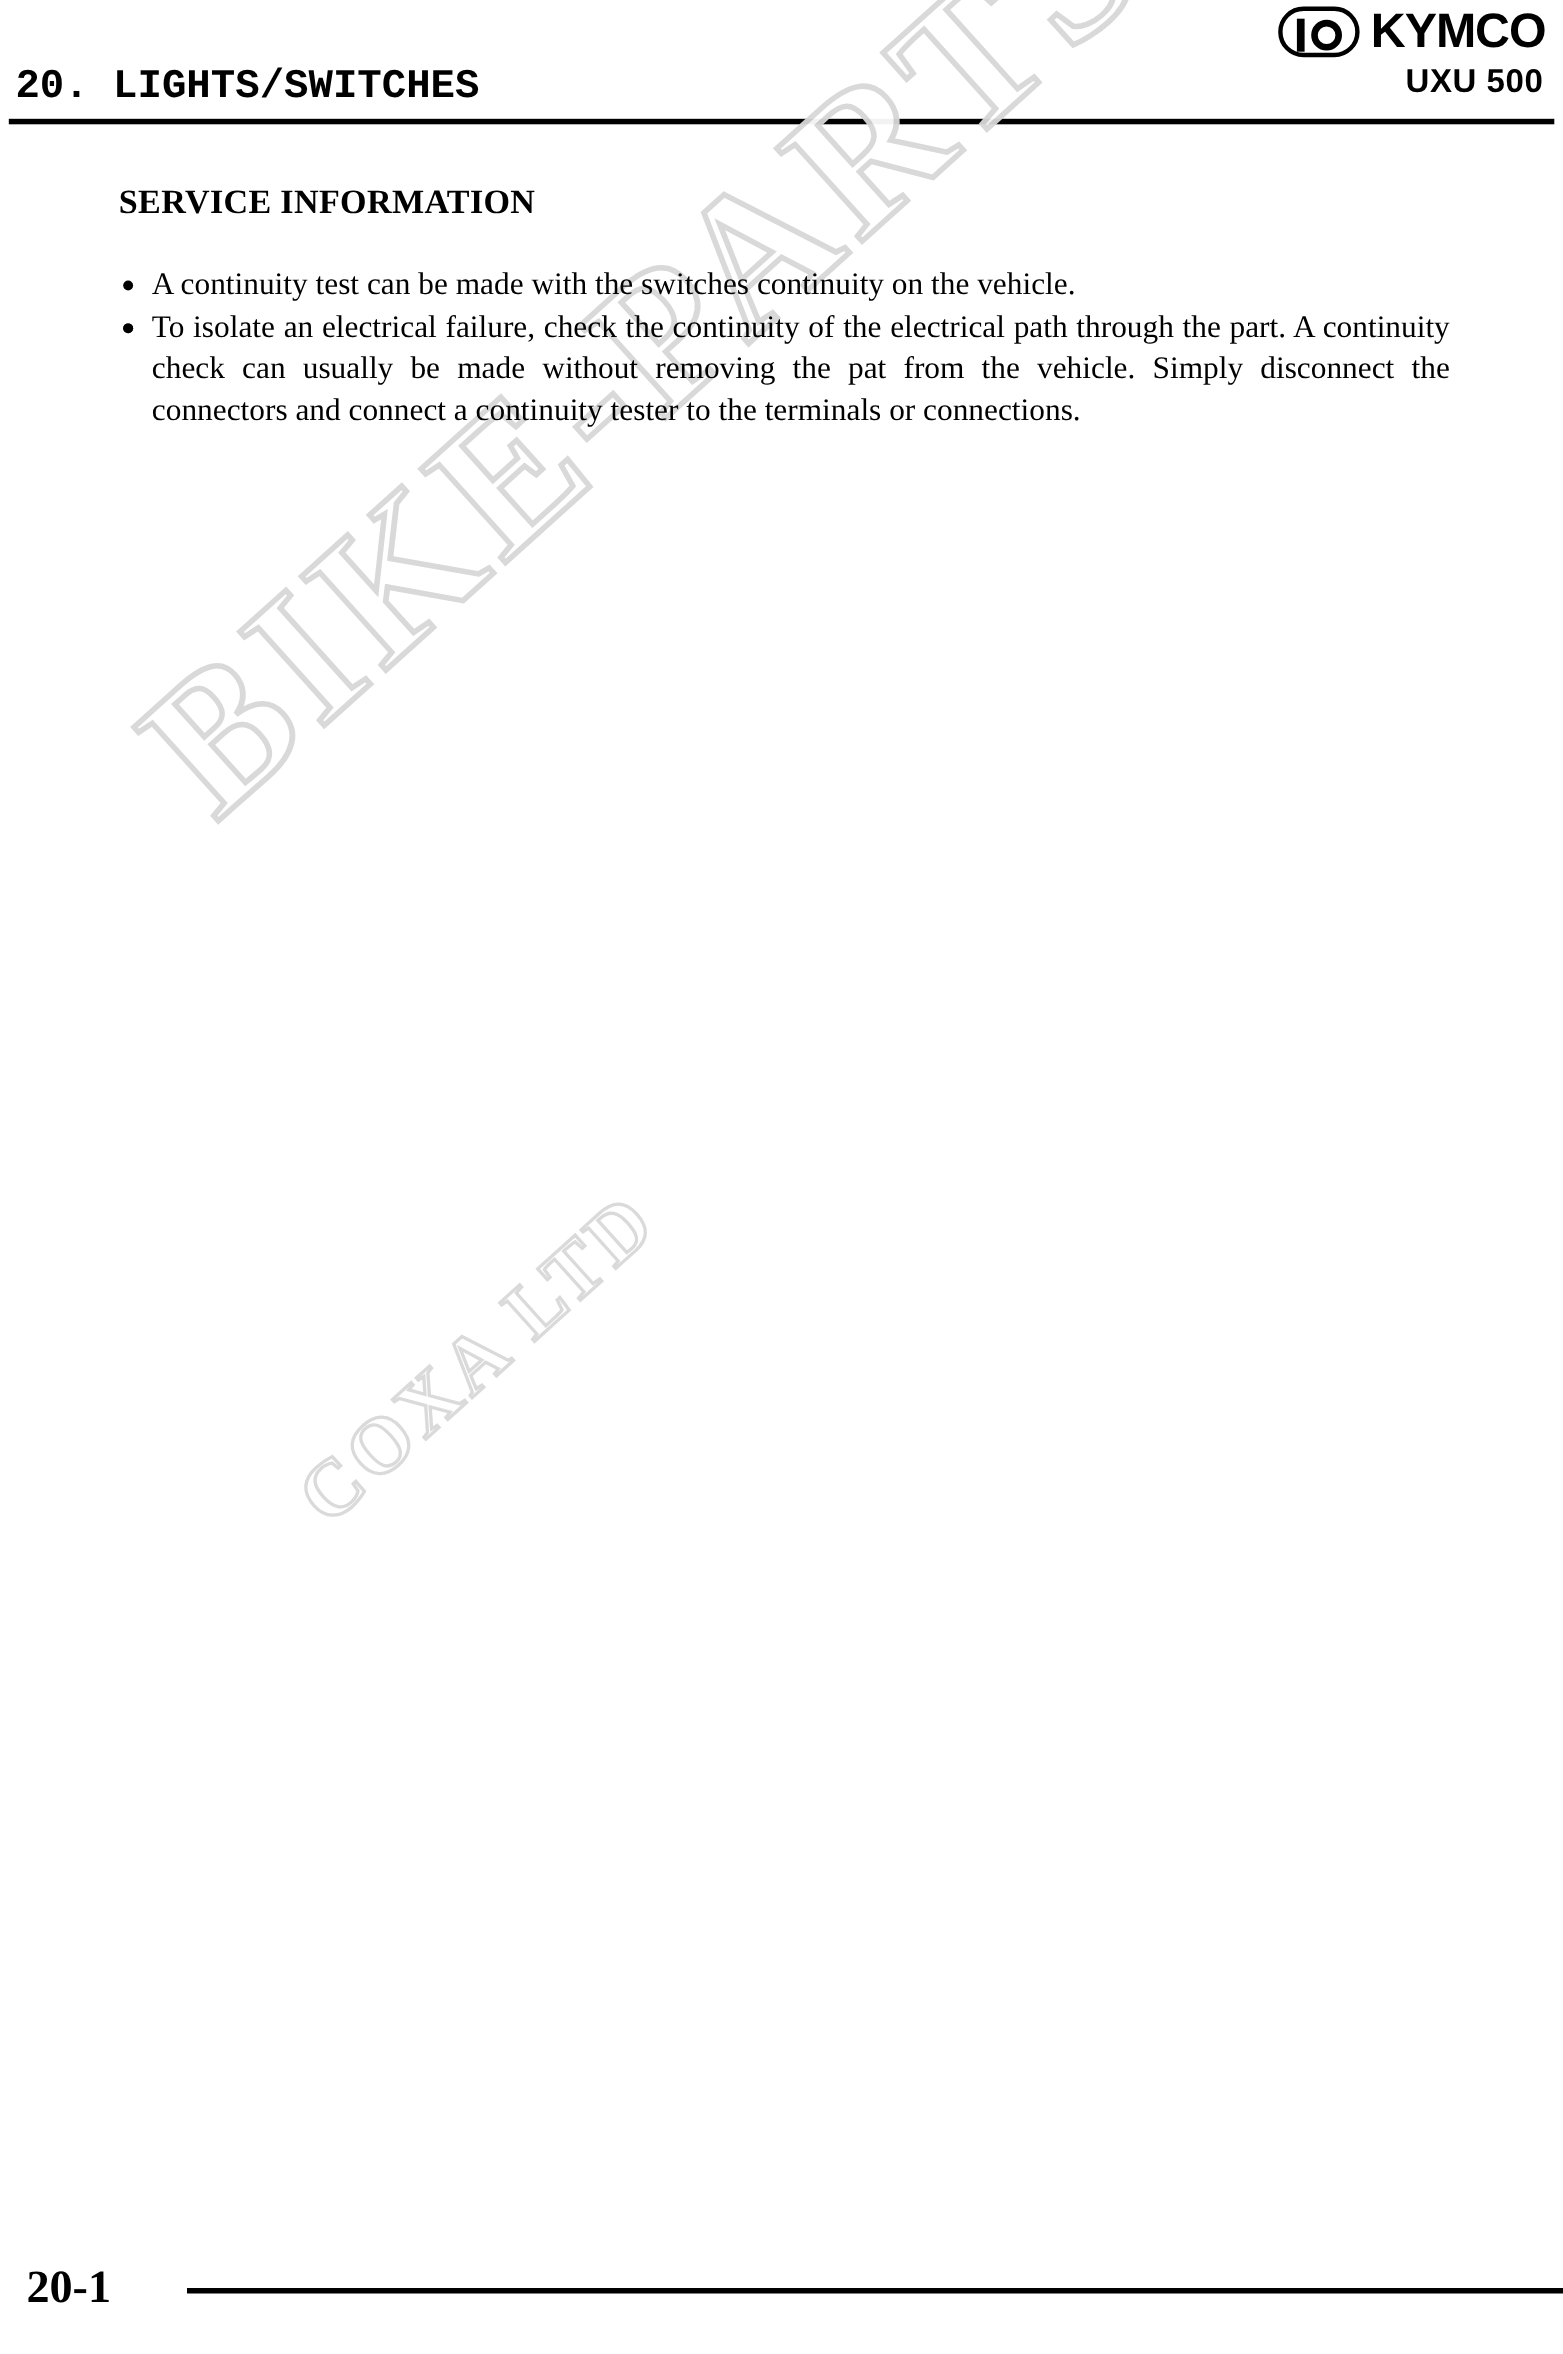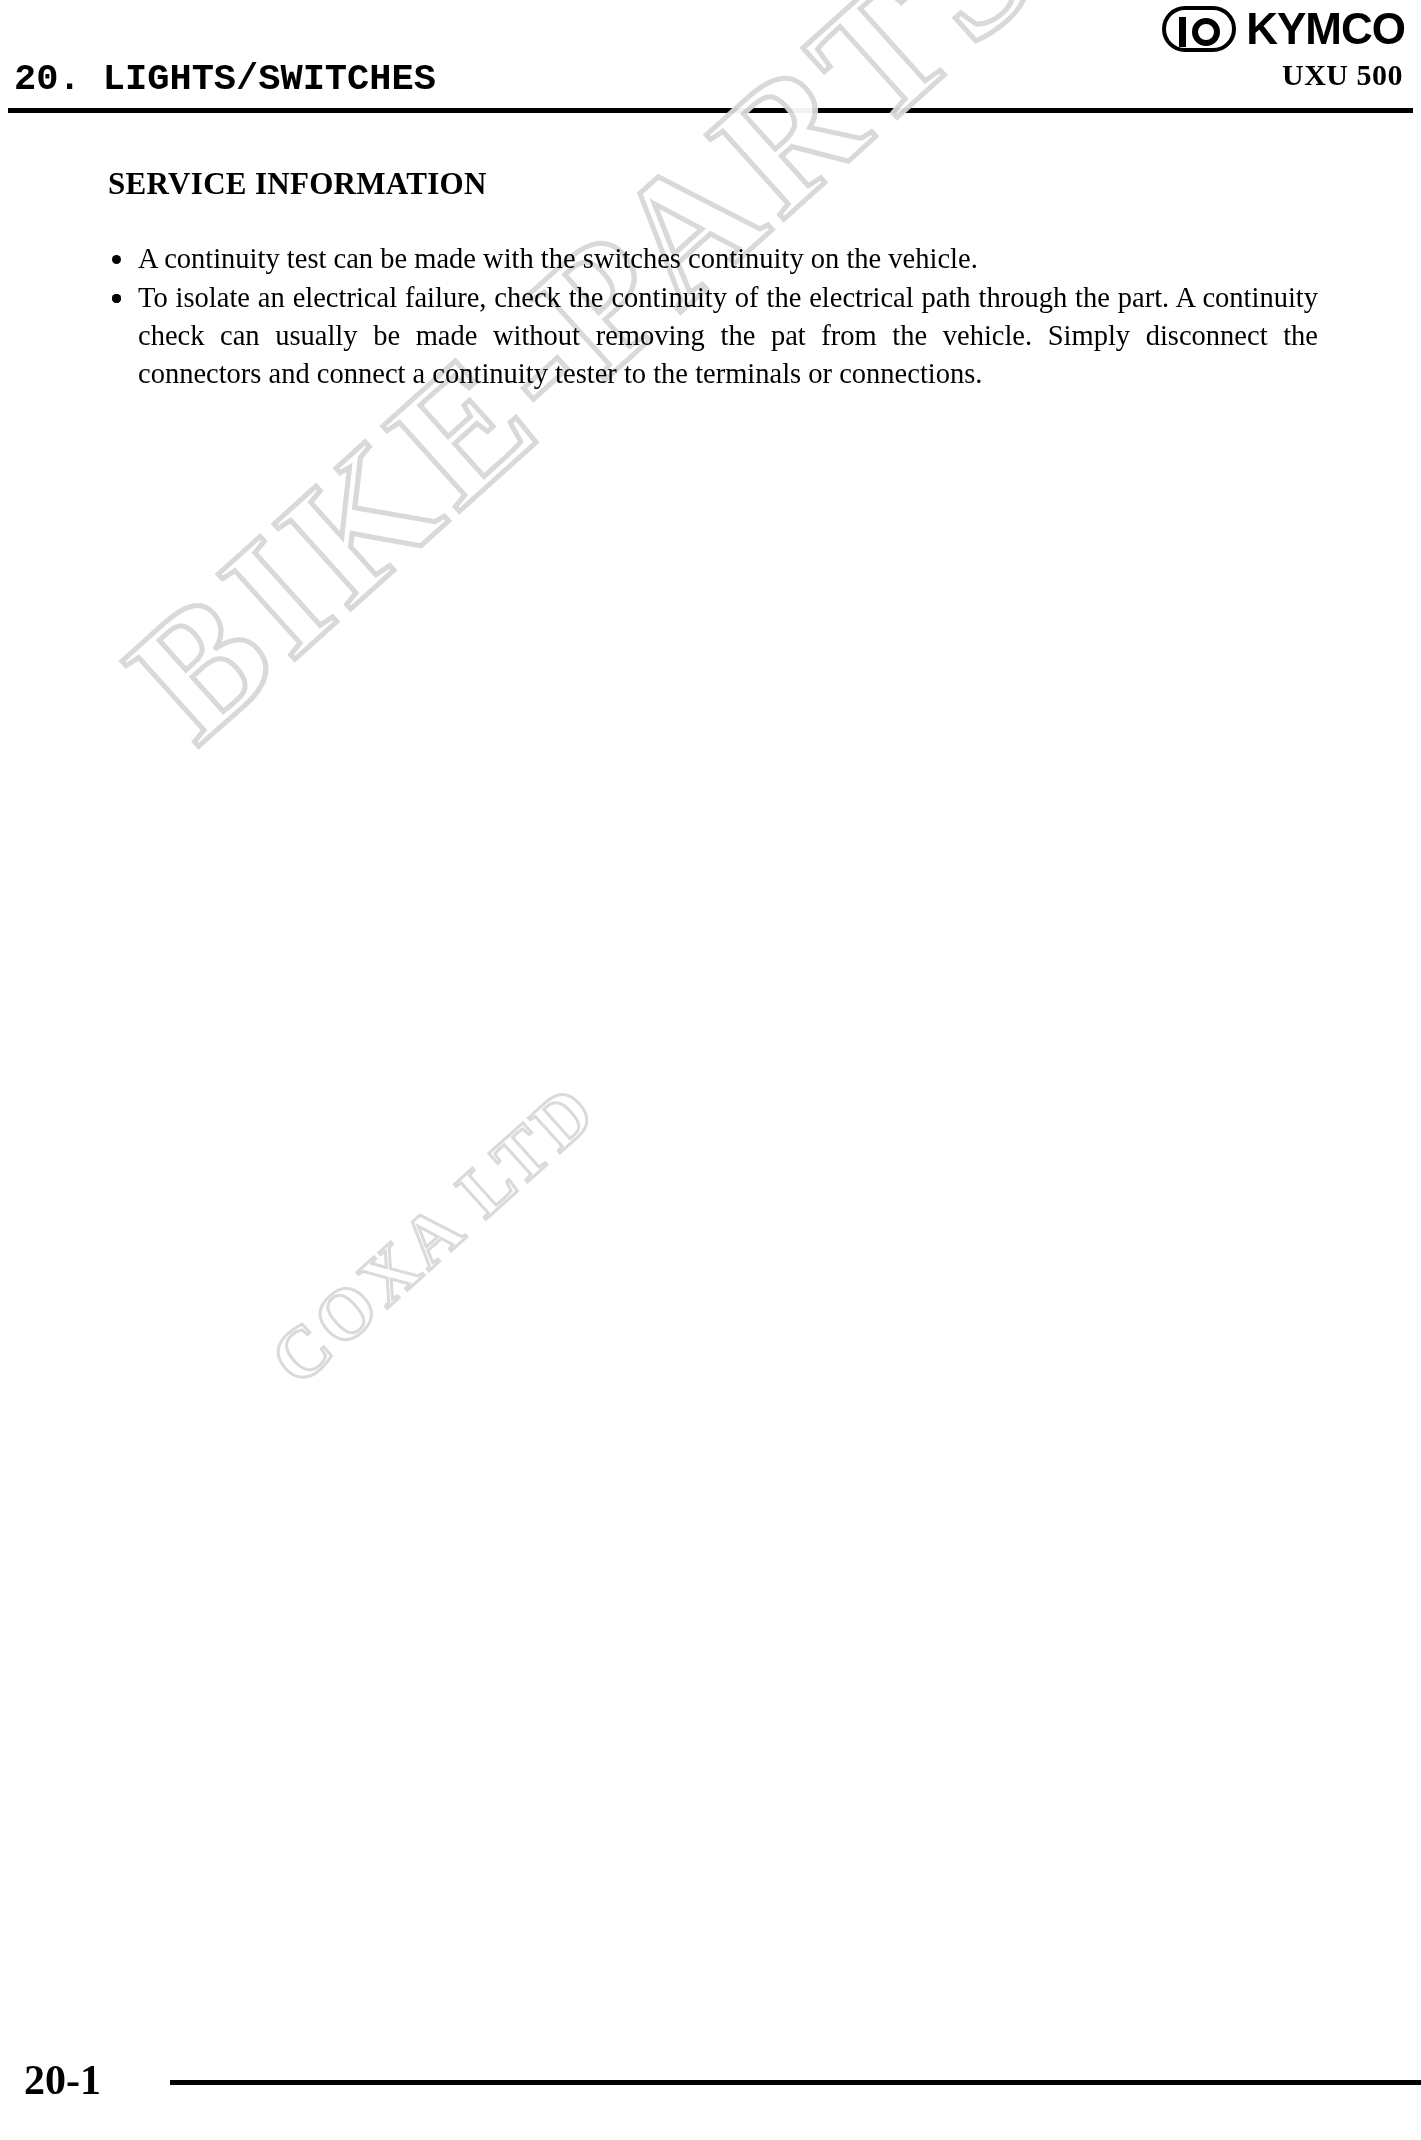"UXU 500" .model-name { font-family: Liberation Serif, serif -> Liberation Sans, sans-serif }
